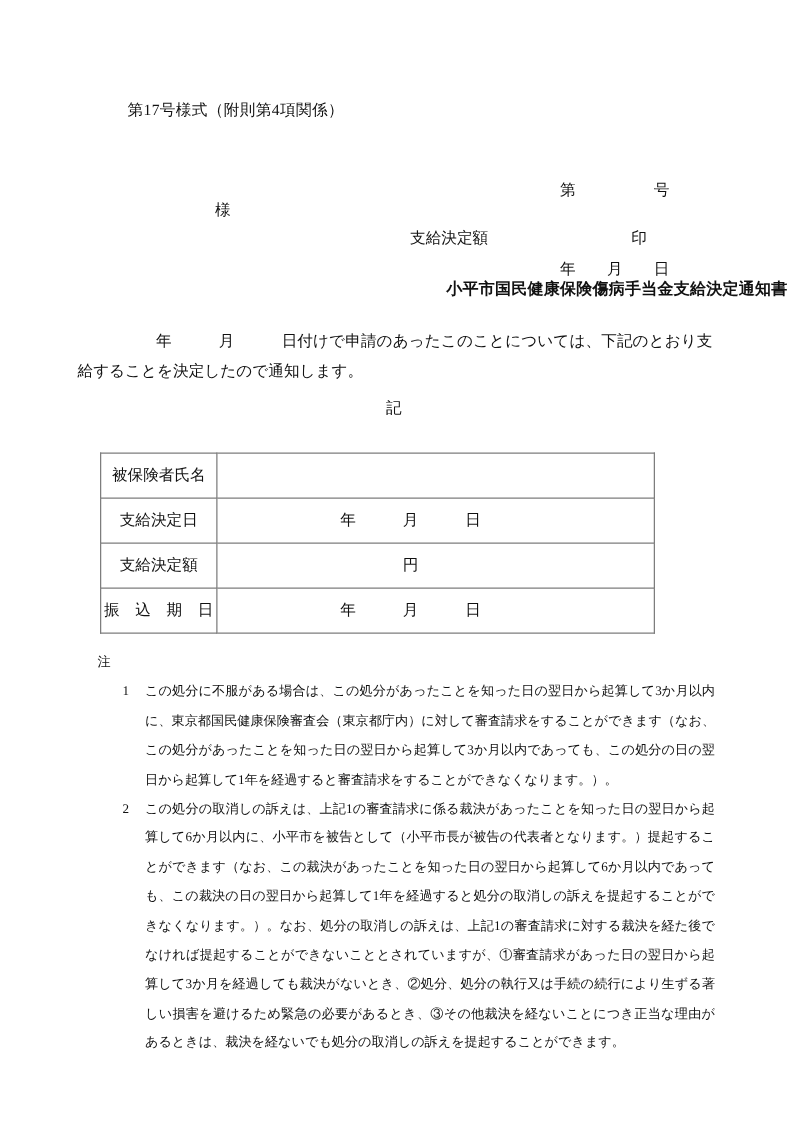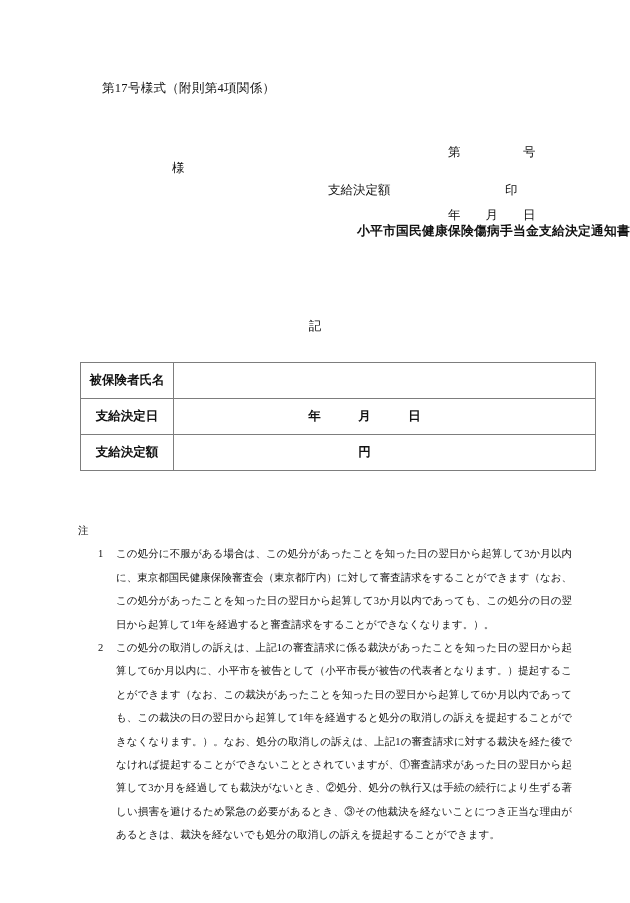"年 月" div.body-para { html: none -> <div> <span> 年 月 日</span><span>付けで申請のあったこのことについては、下記のとおり支給することを決定したので通知します。</span> </div> }
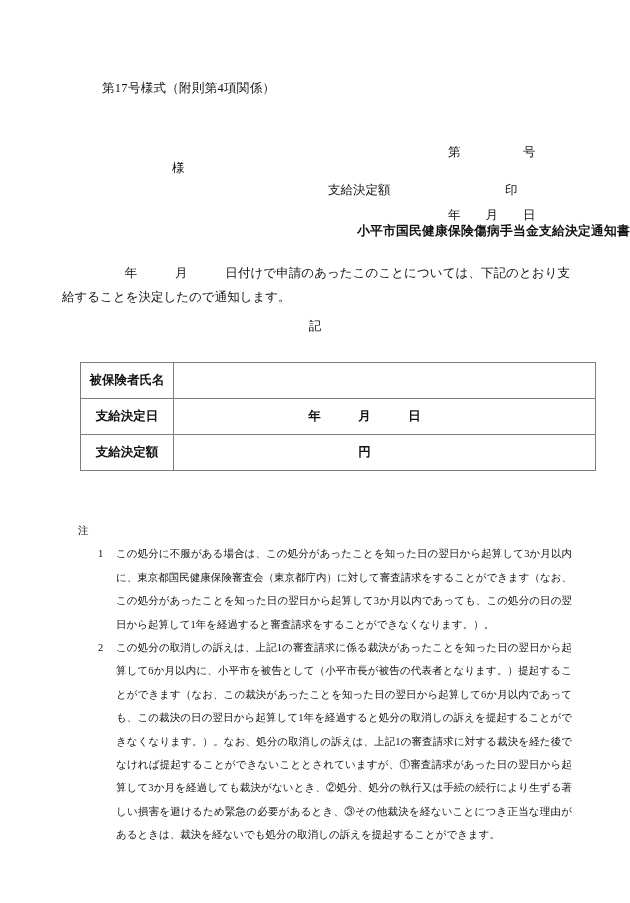"被保険者氏名" .info-table { font-weight: bold -> none; width: 516px -> 444px }
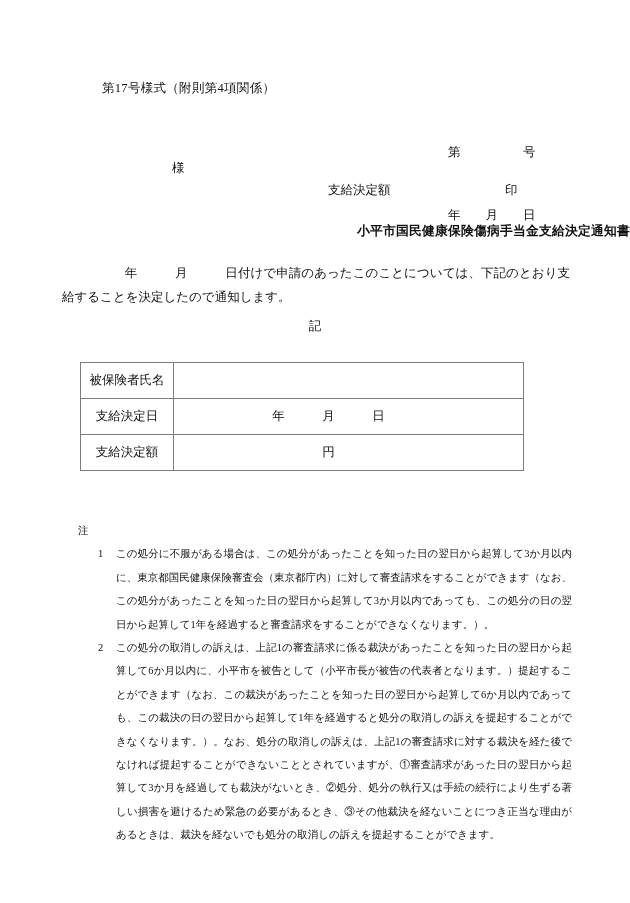"振 込 期 日" tr { html: none -> <tr> <td>振 込 期 日</td> <td>年 月 日</td> </tr> }
